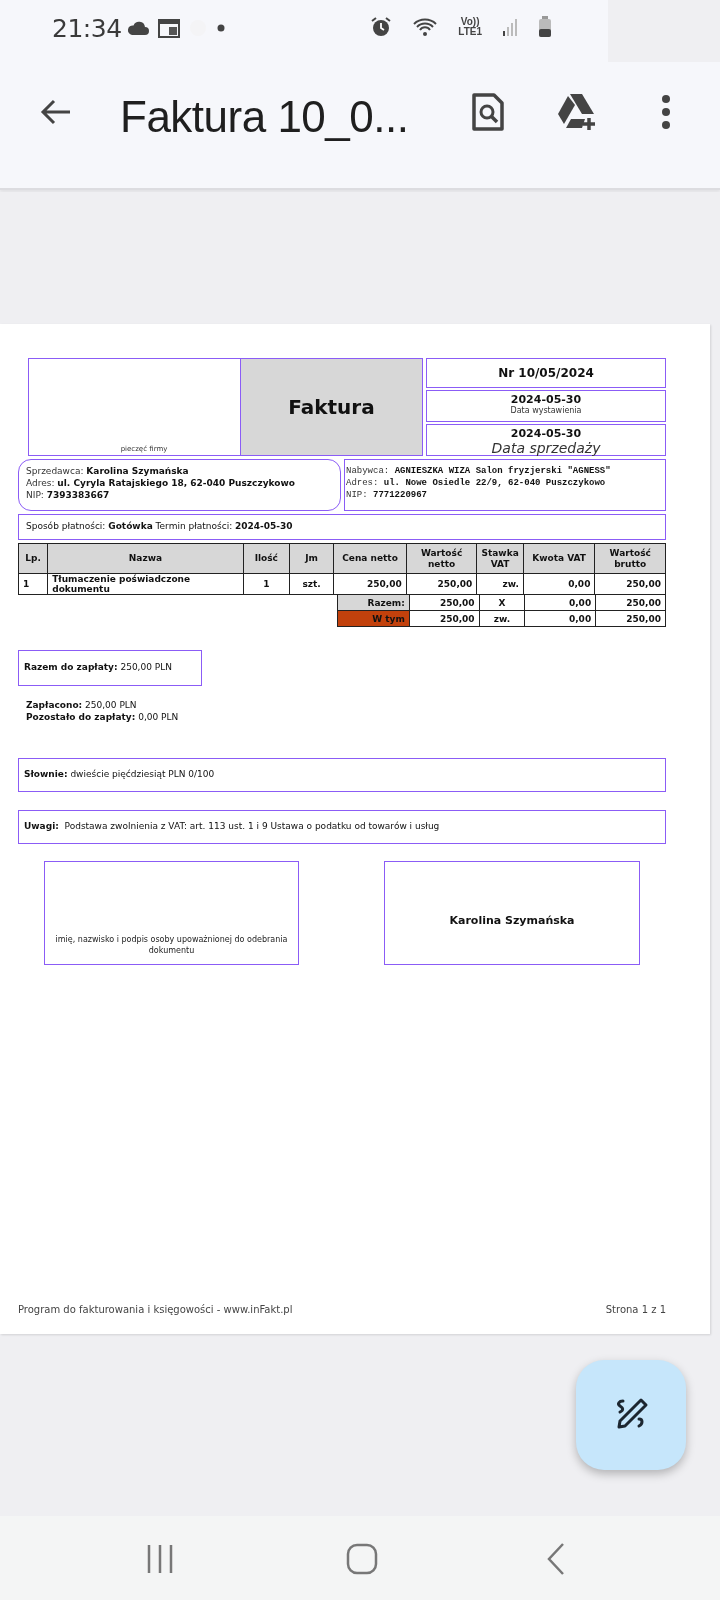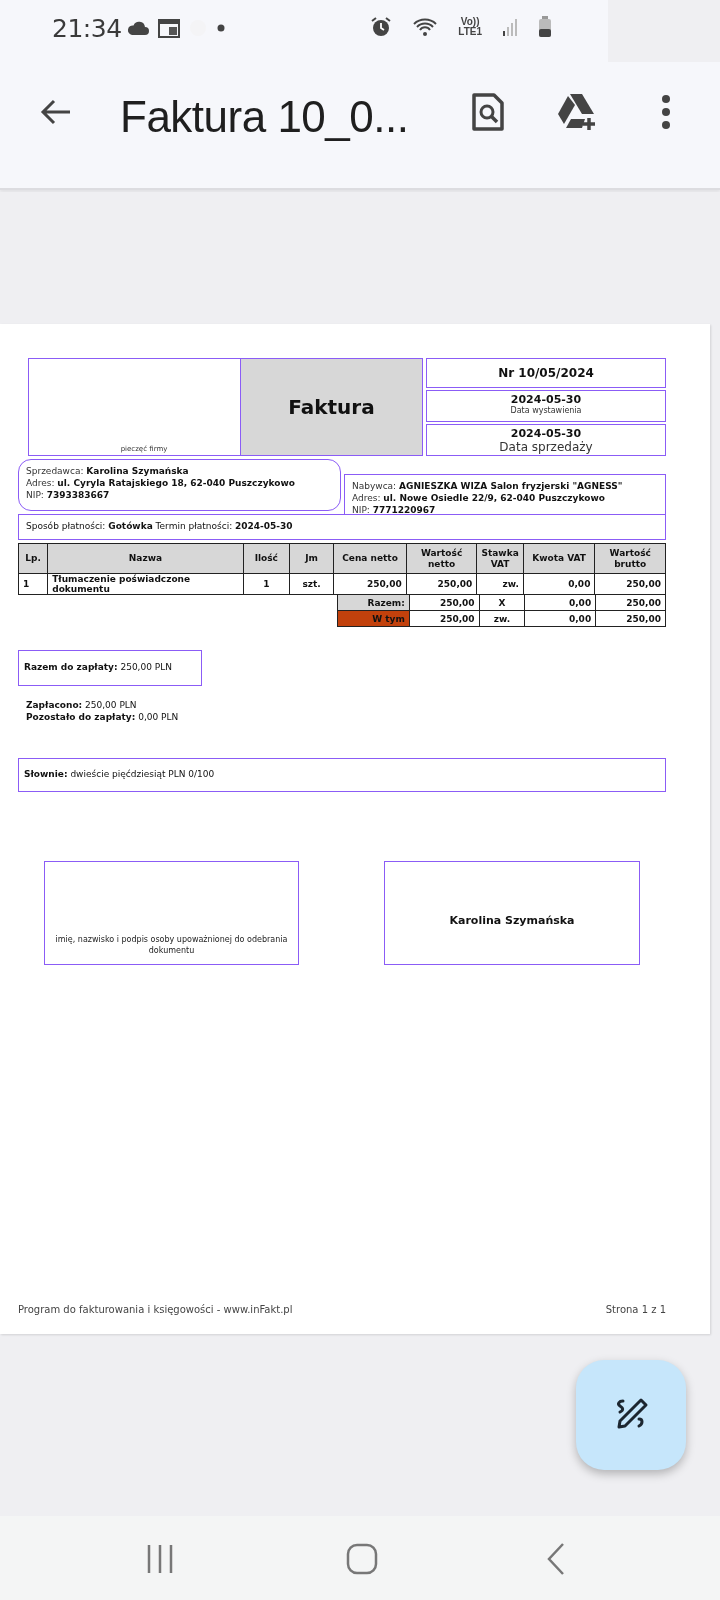"Data sprzedaży" div.tiny { font-size: 12px -> 14px; font-style: none -> italic }
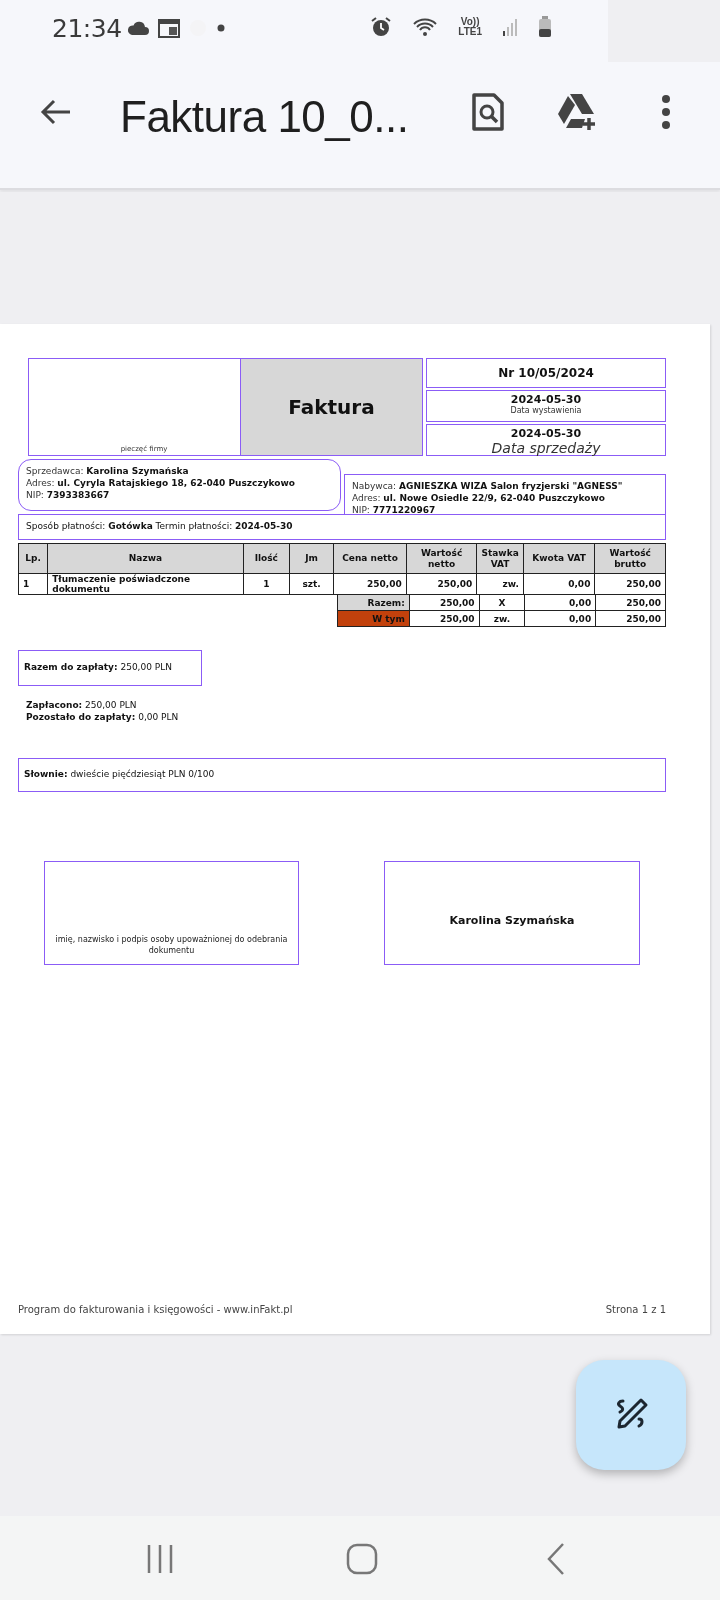"Nabywca: AGNIESZKA WIZA Salon fryzjerski" div.box { font-family: none -> Liberation Mono, monospace; padding: 5px 7px -> 5px 1px; top: 150px -> 135px }
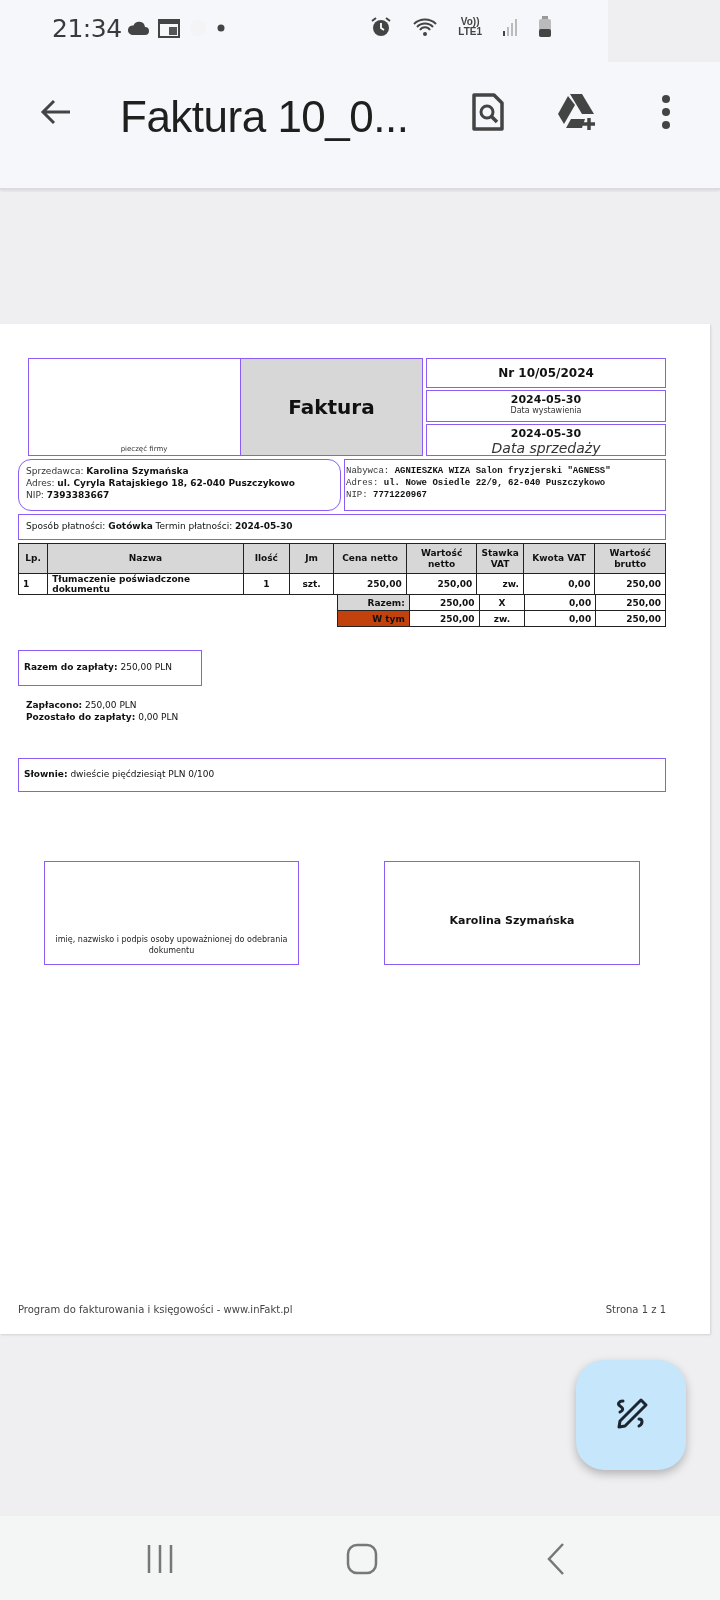"Uwagi: Podstawa zwolnienia z VAT:" div.box { html: none -> <div> <span>Uwagi:</span>&nbsp; <span>Podstawa zwolnienia z VAT: art. 113 ust. 1 i 9 Ustawa o podatku od towarów i usług</span> </div> }
